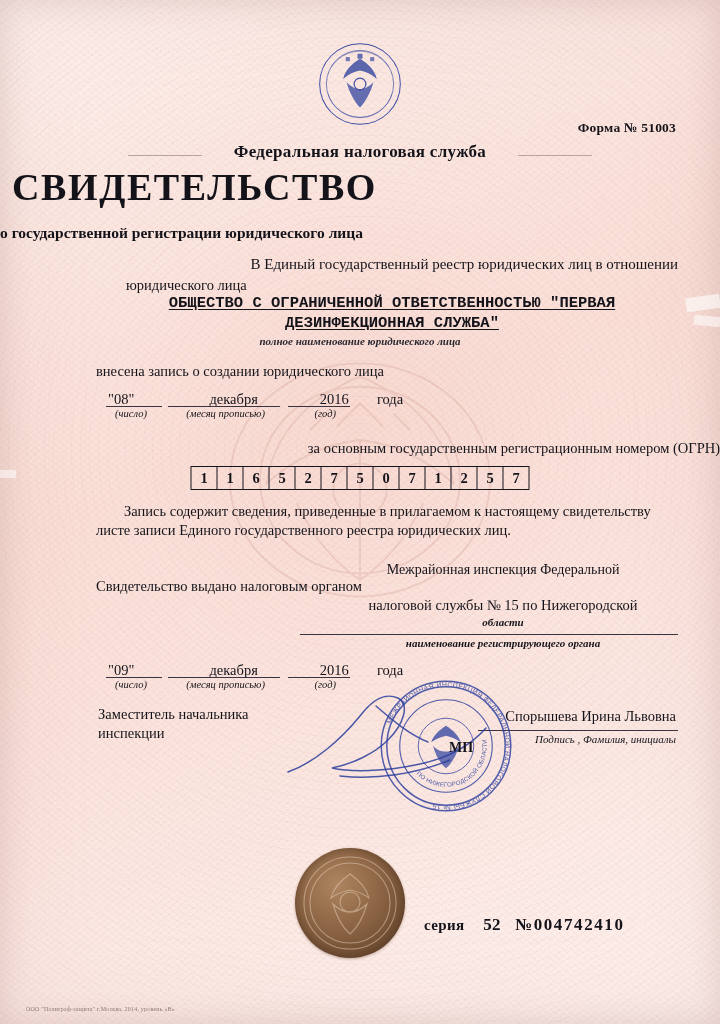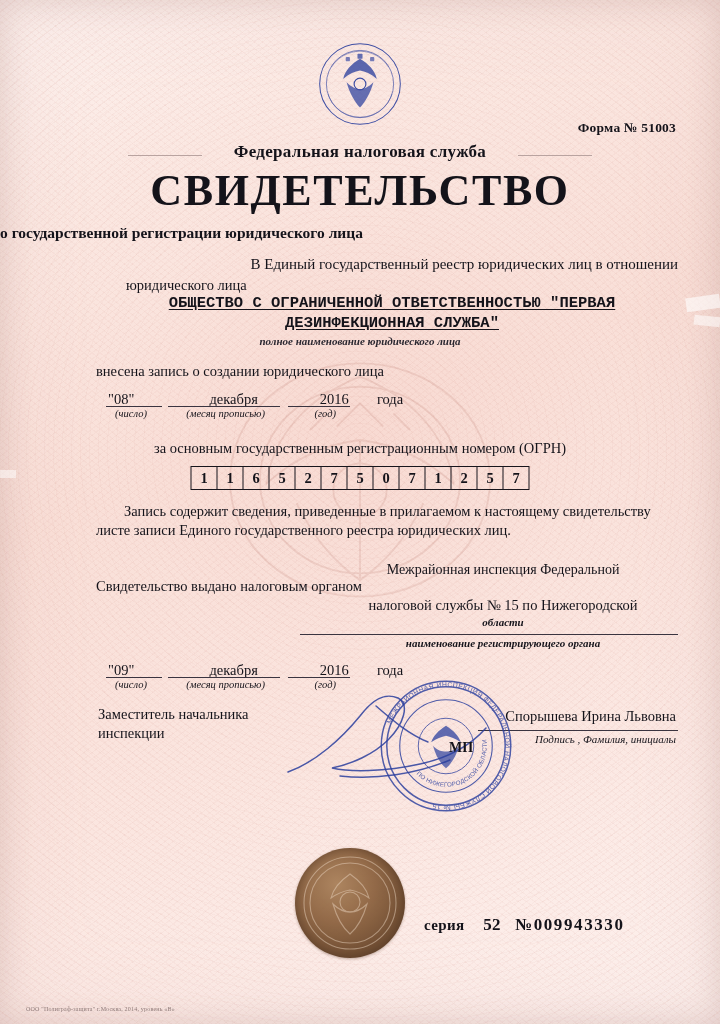"СВИДЕТЕЛЬСТВО" .main-title { font-size: 44px -> 38px; left: 0 -> 12px; text-align: center -> none }
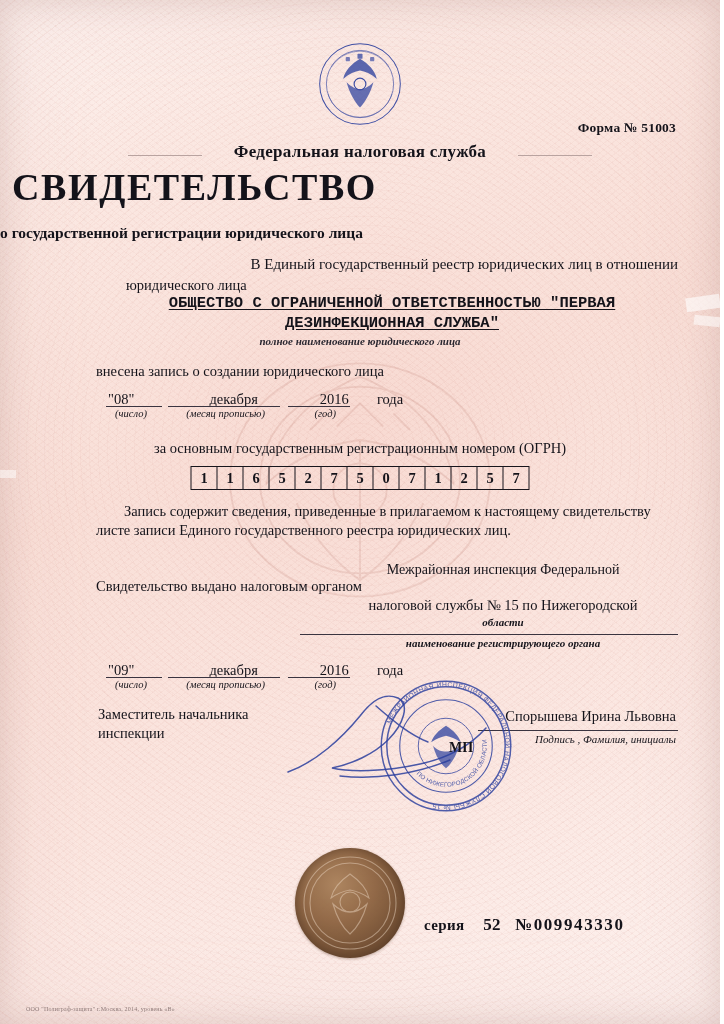"за основным государственным" .ogrn-label { text-align: center -> right }
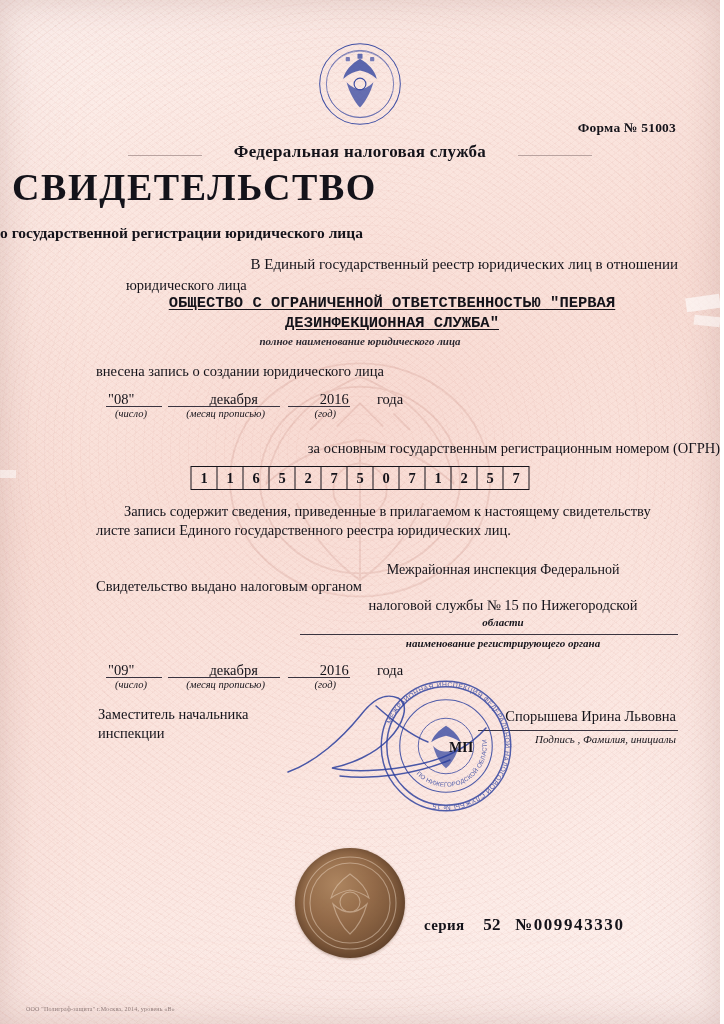"№009943330" span.num { text: 009943330 -> 004742410 }
